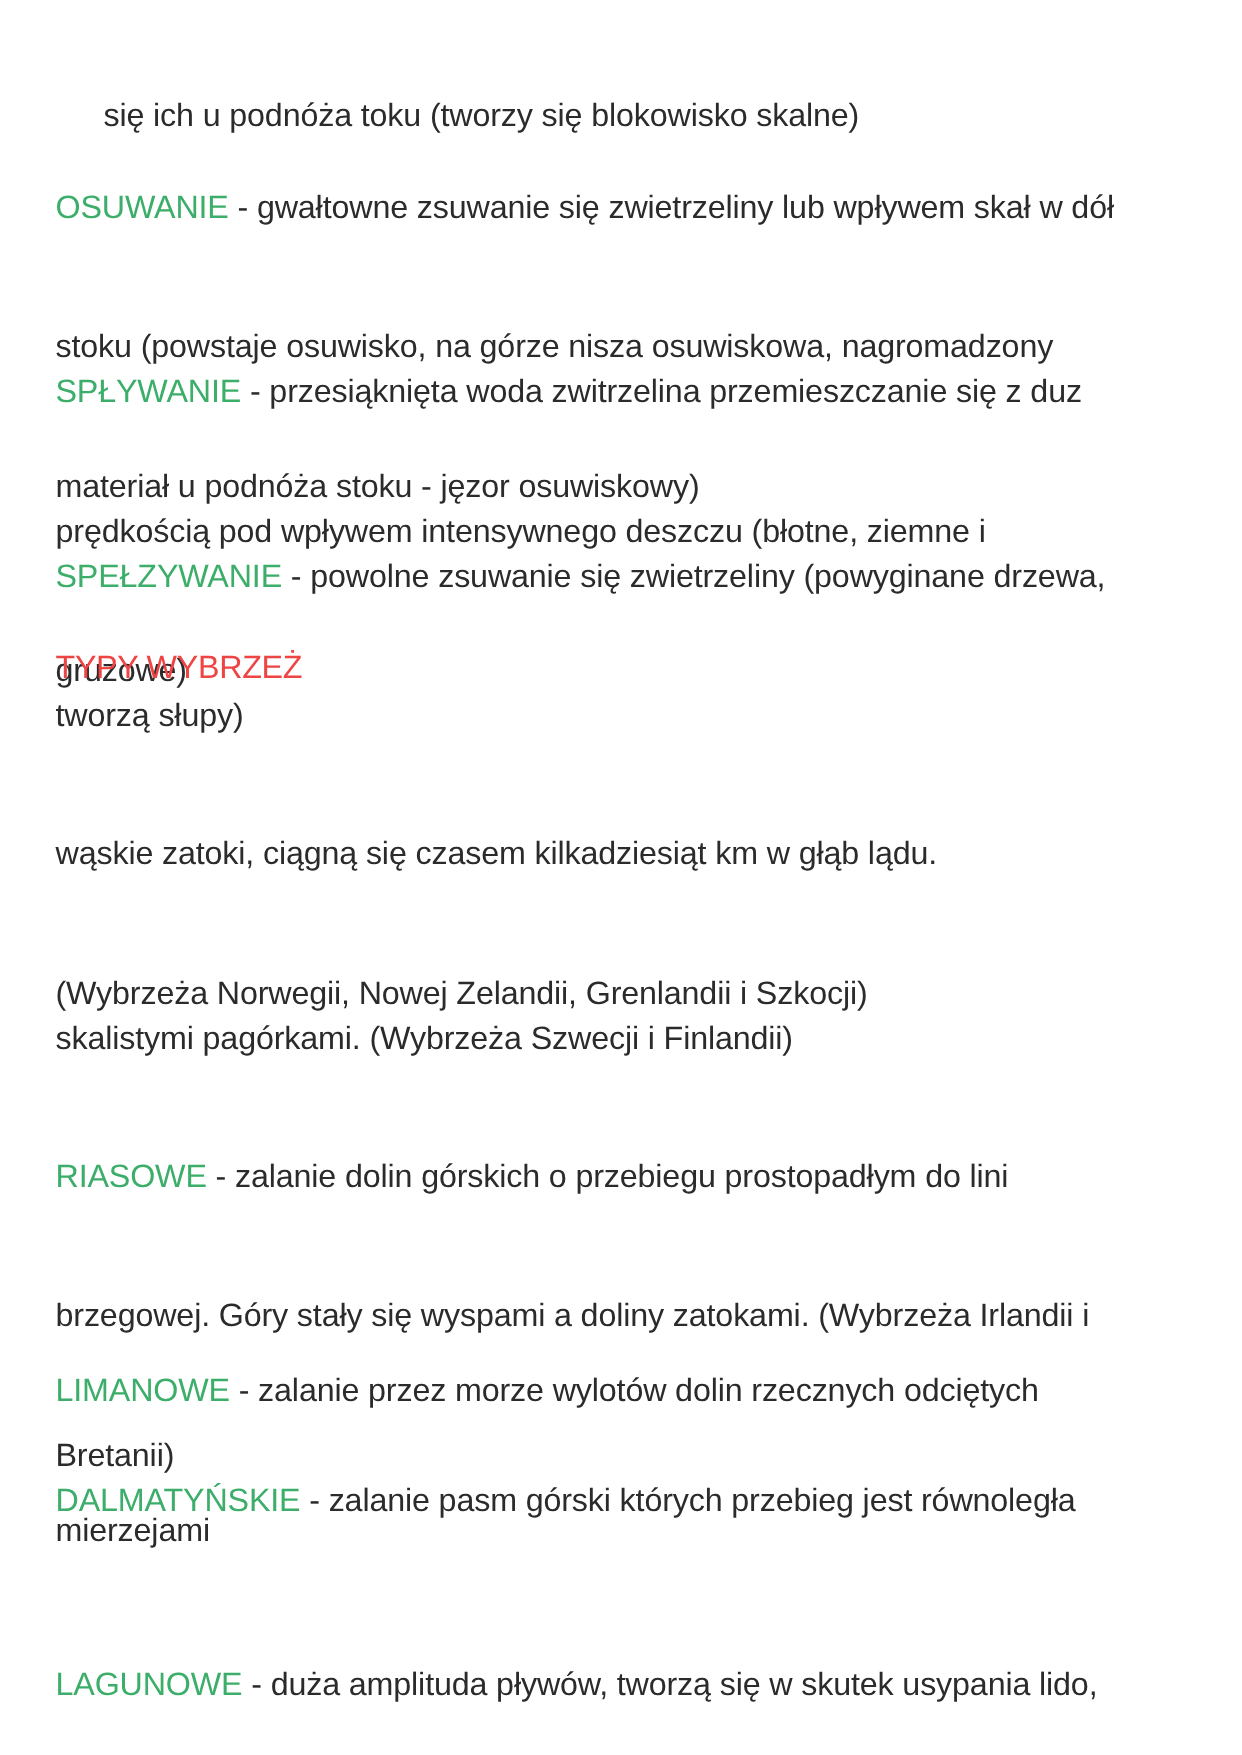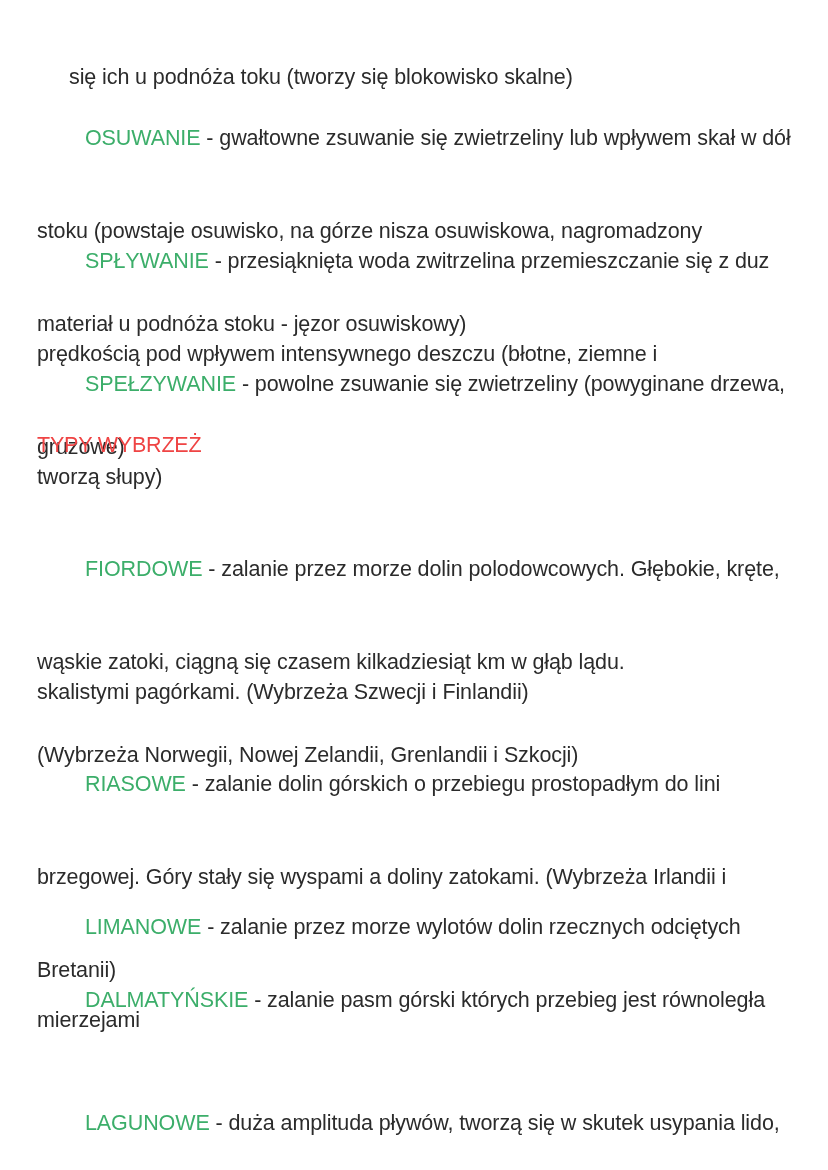"OSUWANIE" .term { margin-left: 48px -> none }
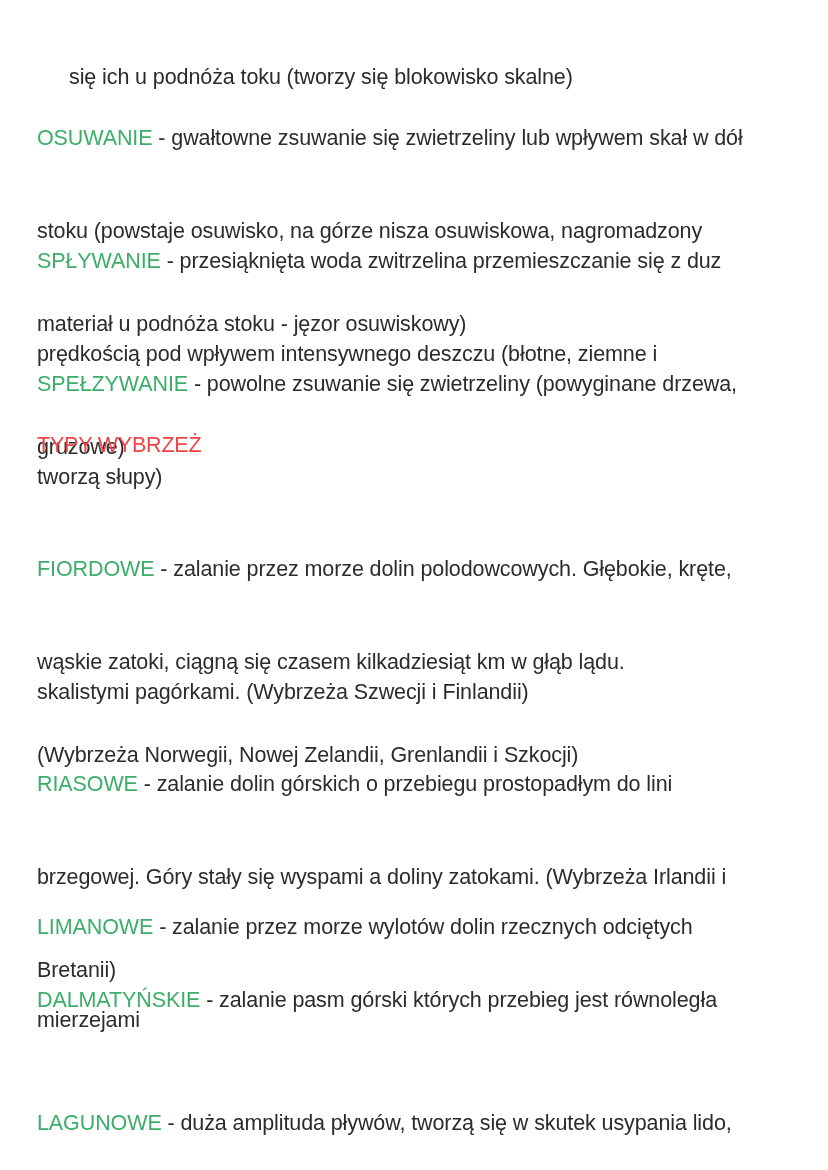"FIORDOWE - zalanie przez morze" span.ln { html: <span><span>FIORDOWE</span><span> - zalanie przez morze dolin polodowcowych. Głębokie, kręte,</span></span> -> none }
